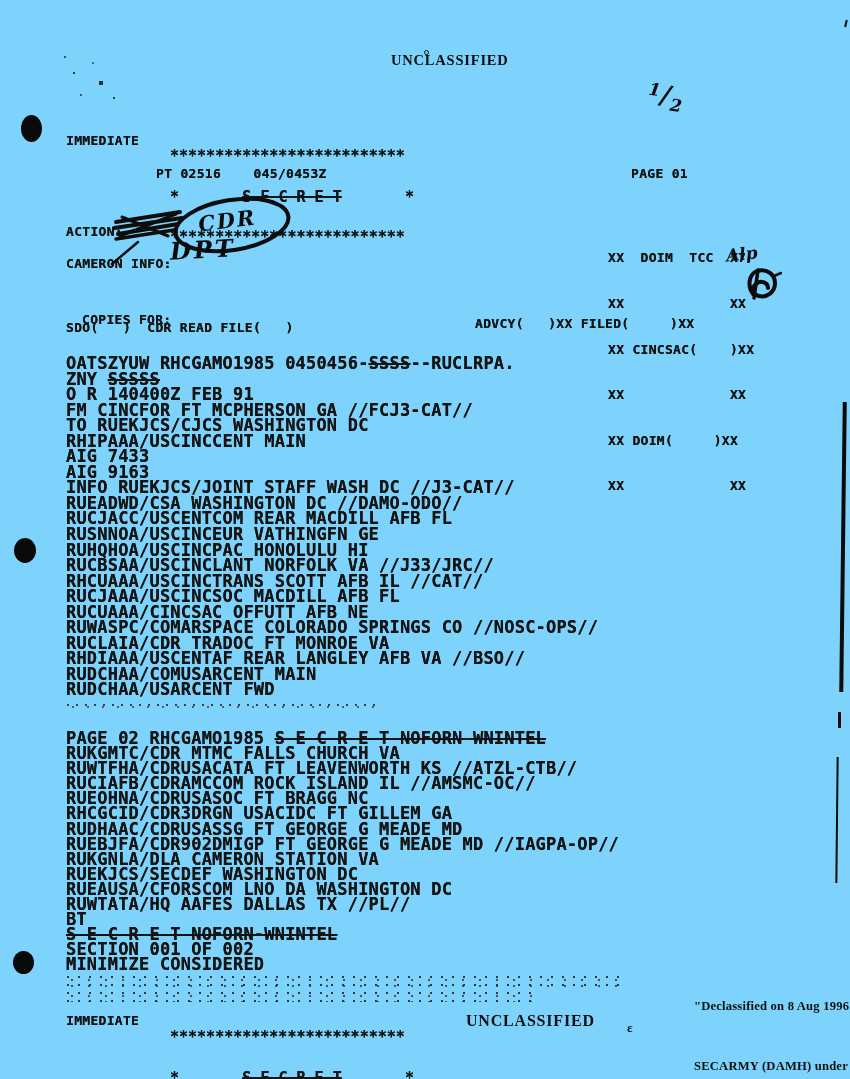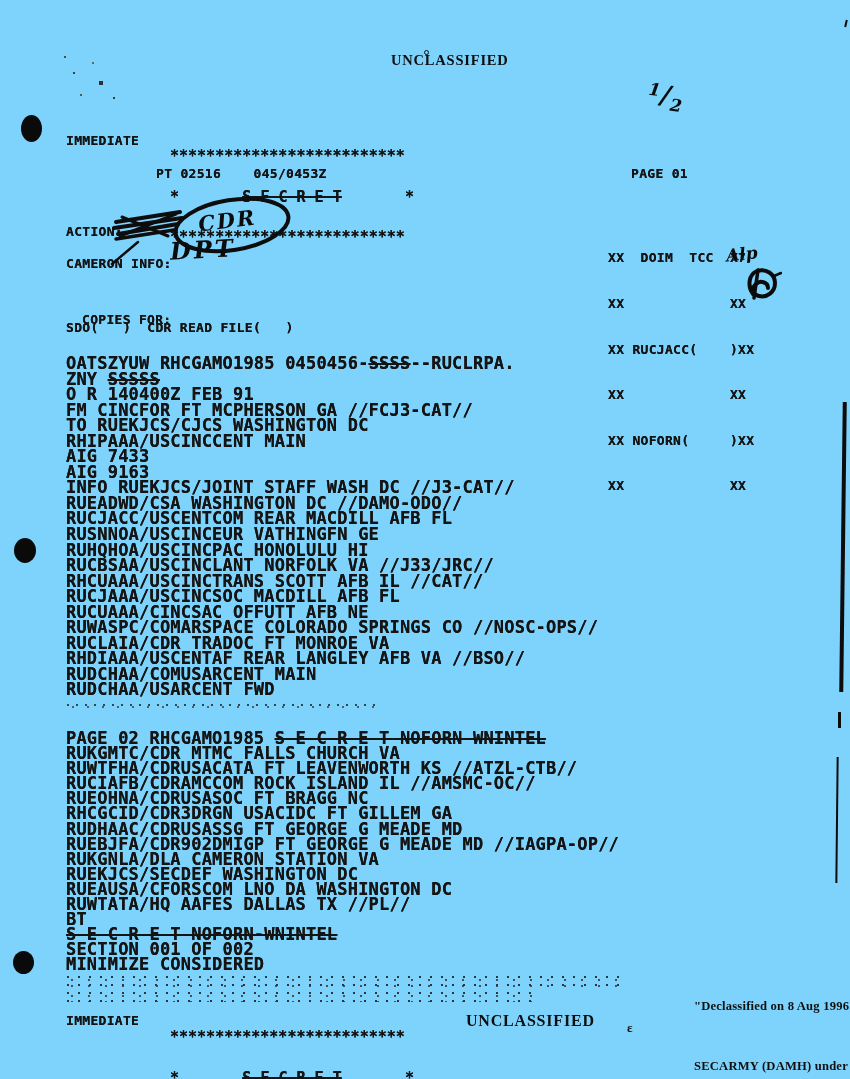"ADVCY( )XX FILED( )XX" div.tw { html: none -> <div>ADVCY( )XX FILED( )XX</div> }
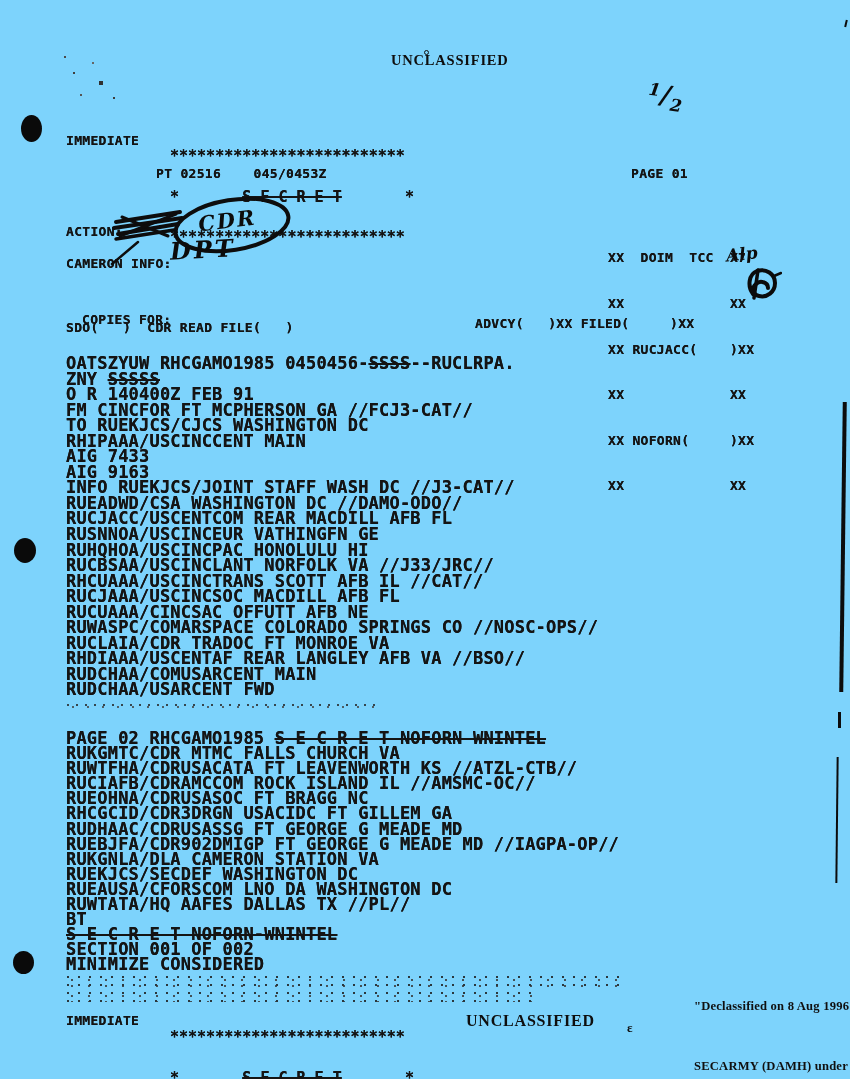"XX RUCJACC( )XX" div { text: RUCJACC -> CINCSAC }
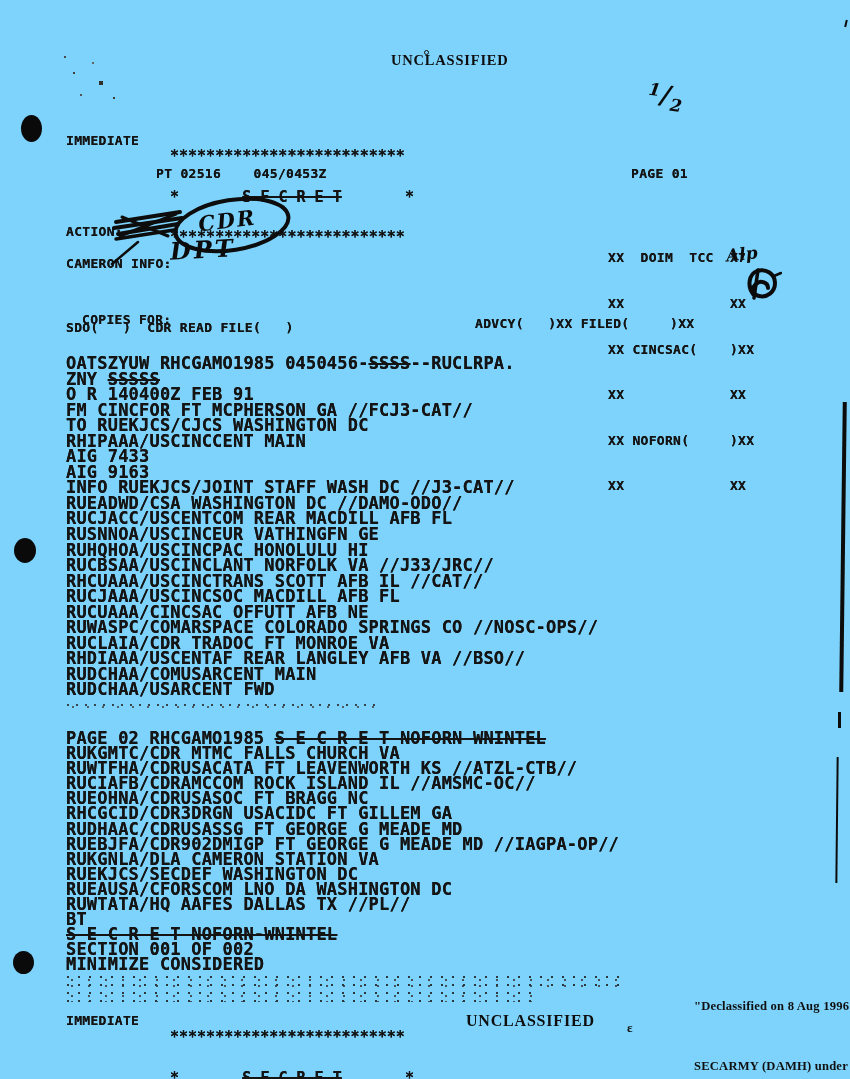"XX NOFORN( )XX" div { text: NOFORN -> DOIM }
